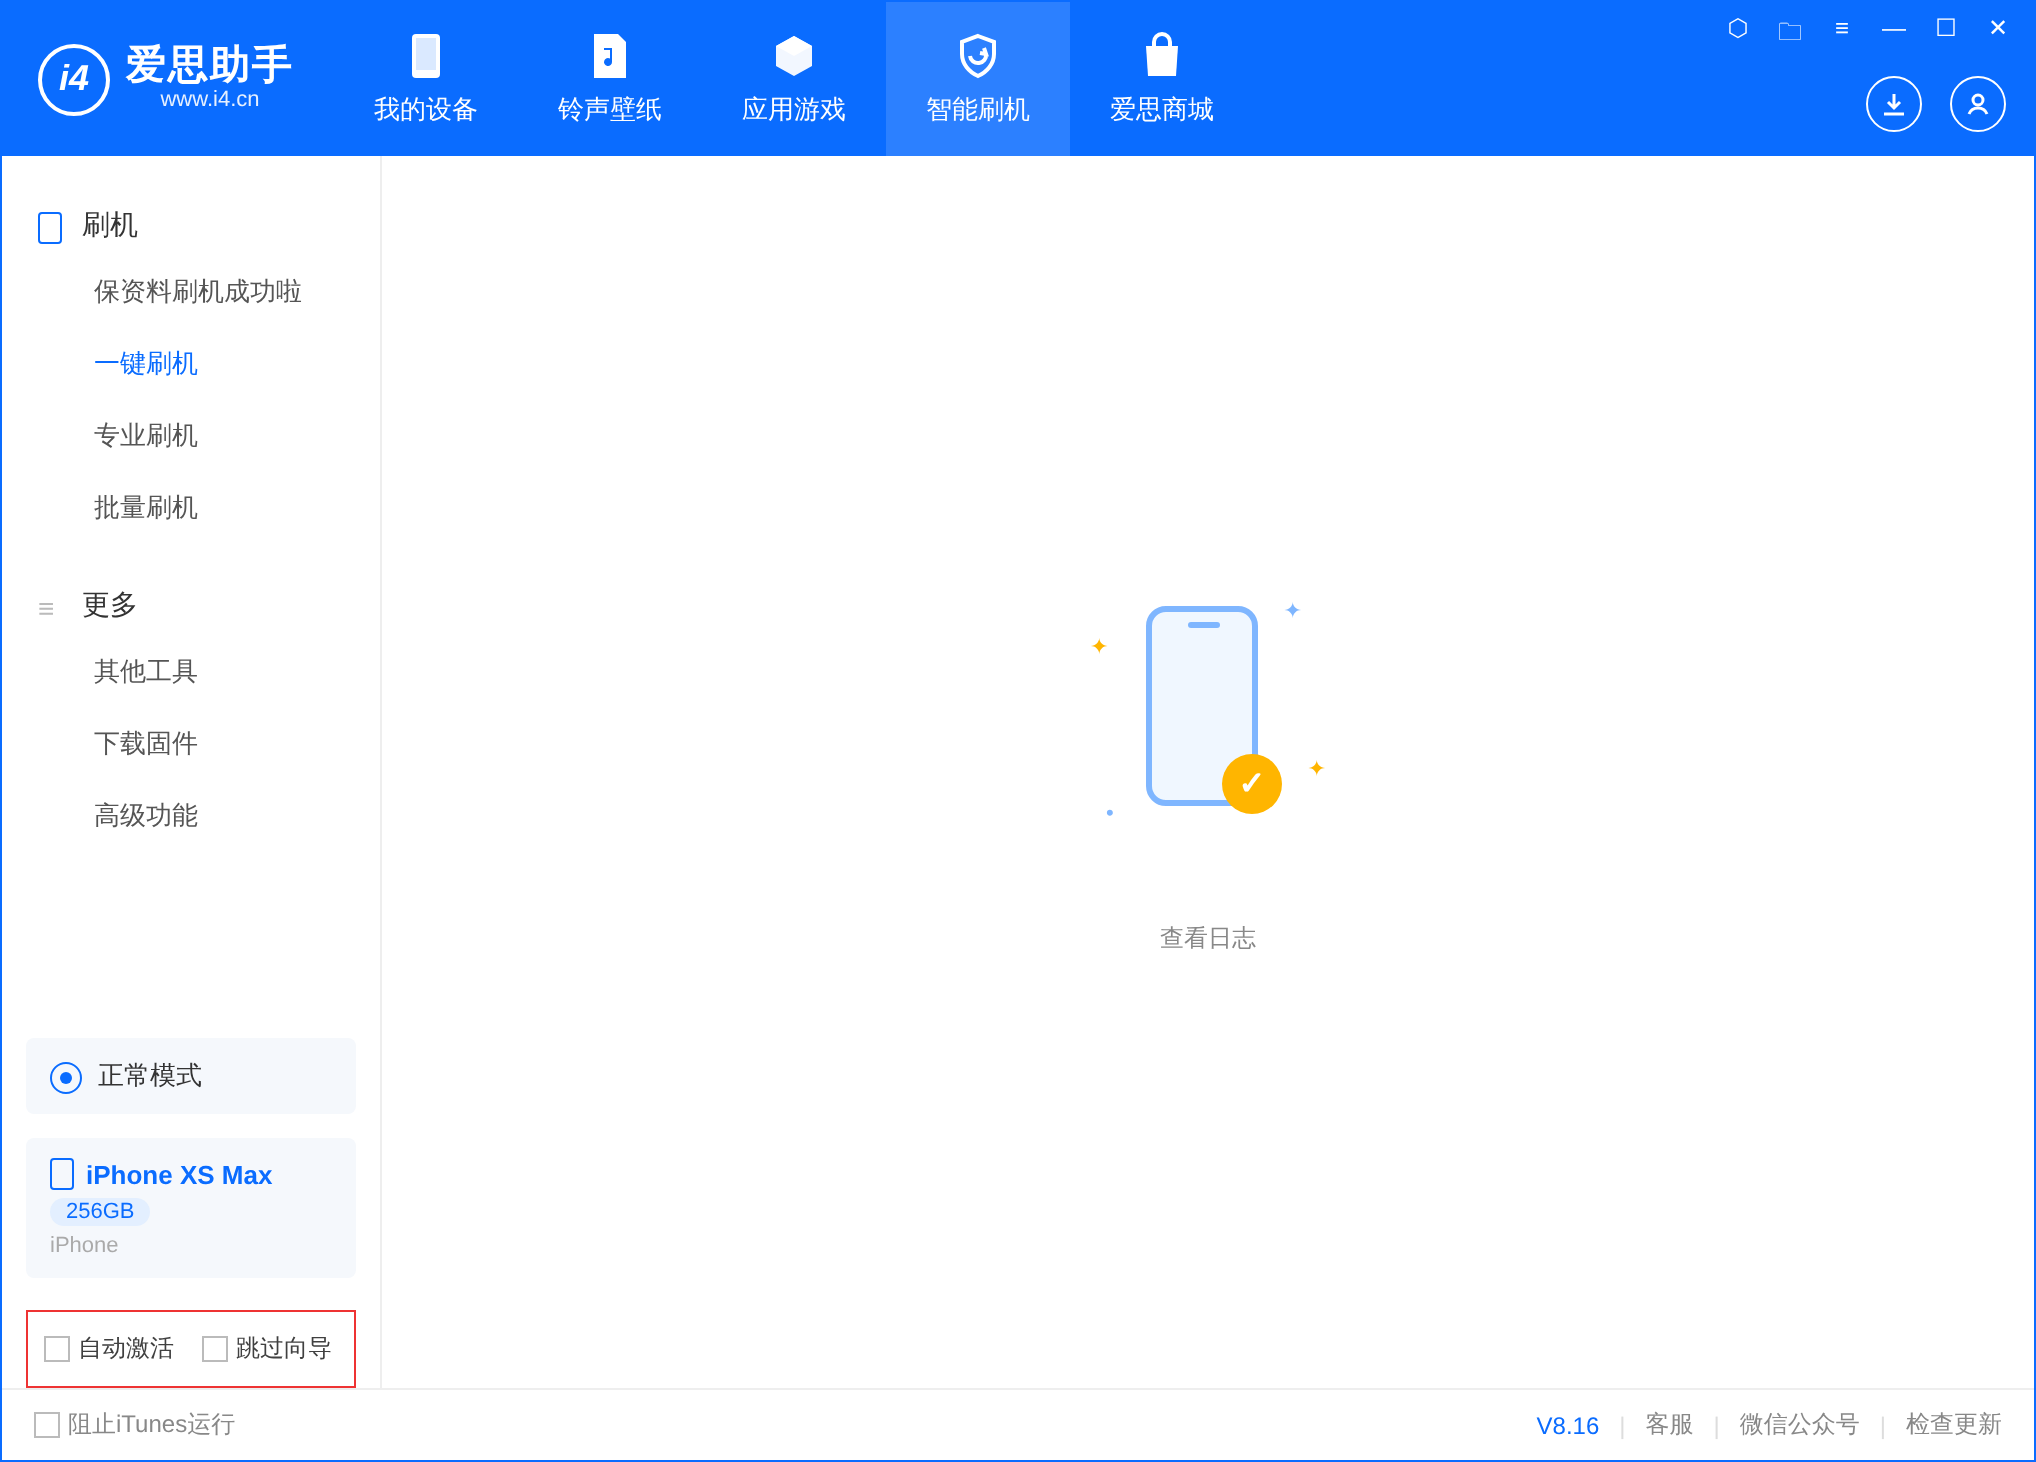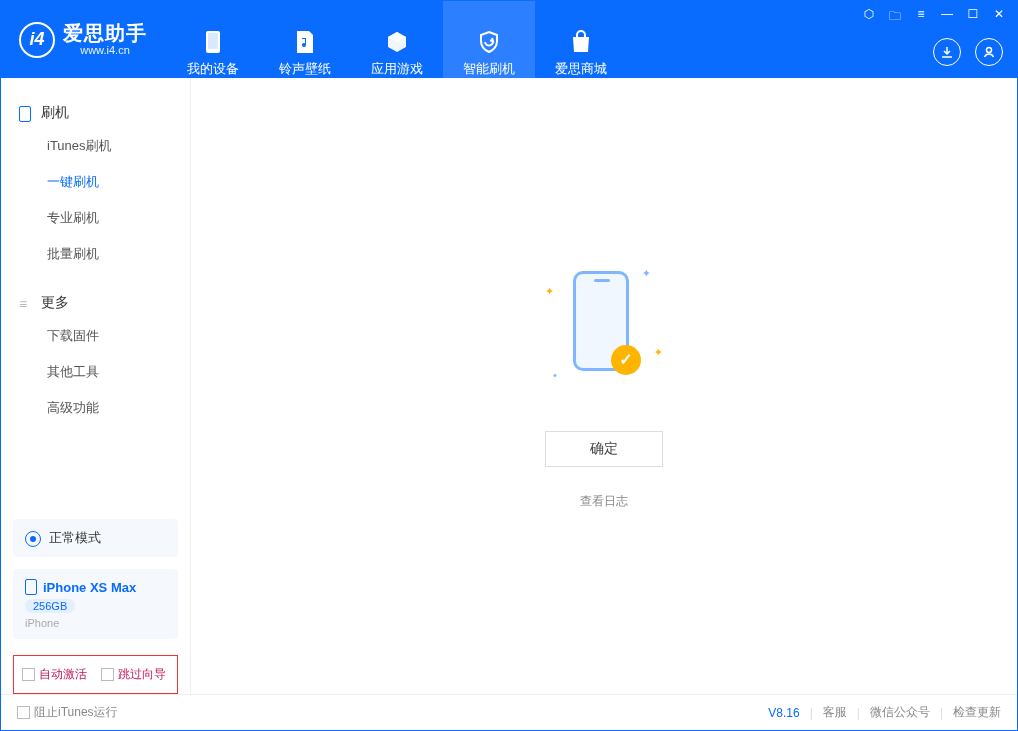"我的设备" .nav-item { justify-content: flex-end -> center }
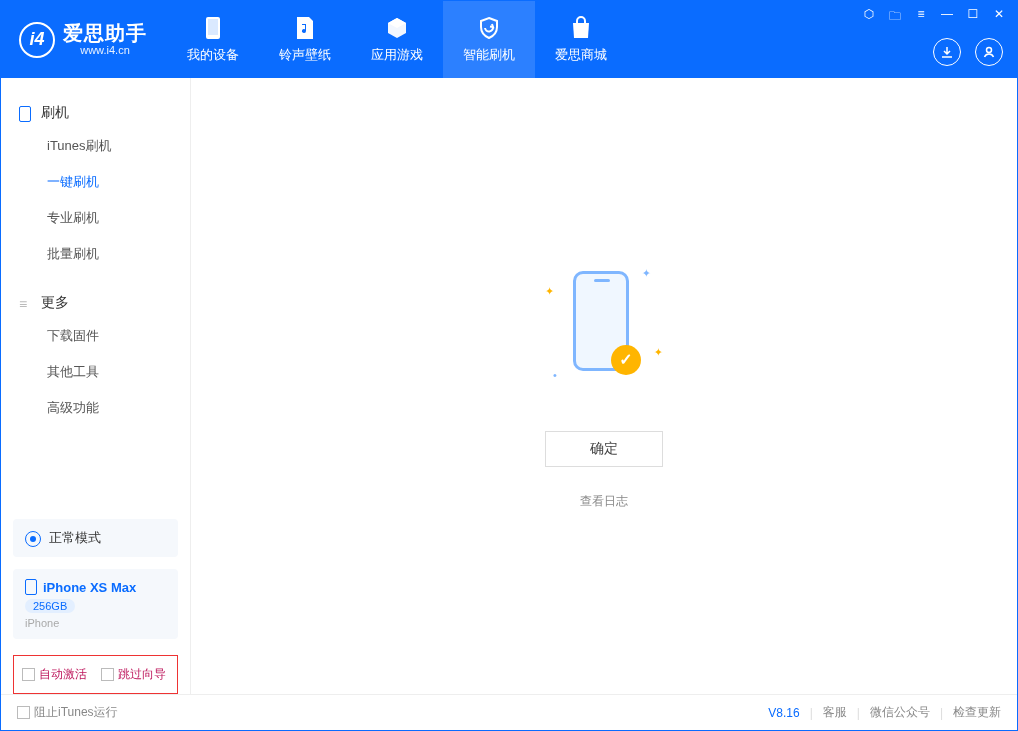"iTunes刷机" div.side-item { text: iTunes刷机 -> 保资料刷机成功啦 }
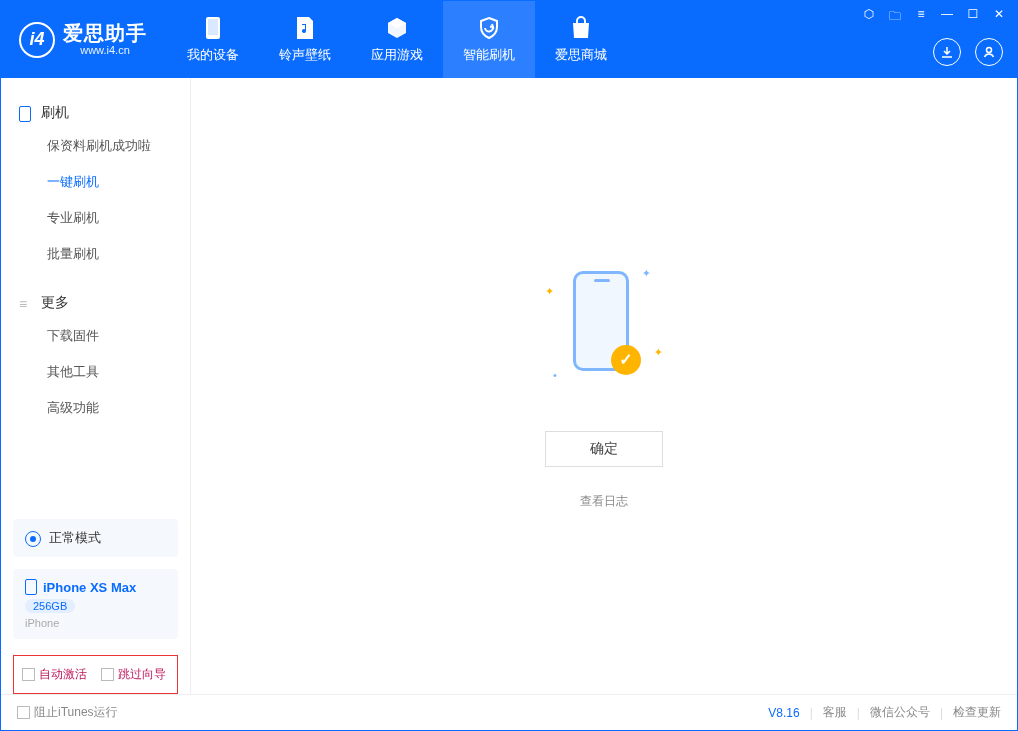"下载固件" div.side-item { order: before "其他工具" -> after "其他工具" }
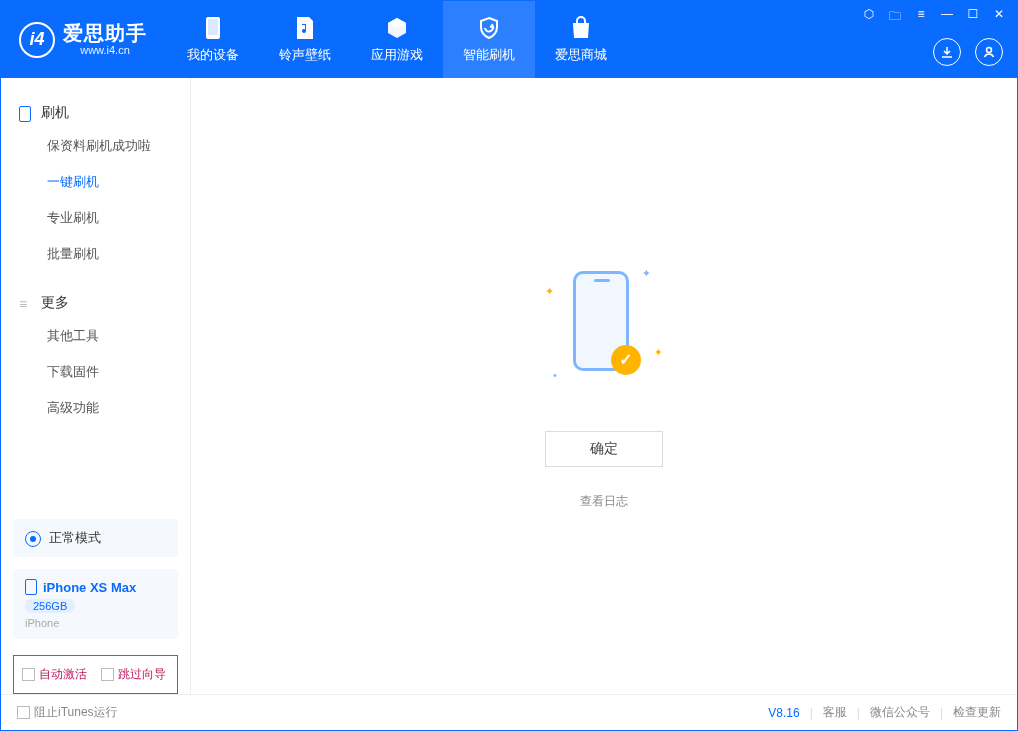"确定" button.ok-btn { html: <button>确定</button> -> none }
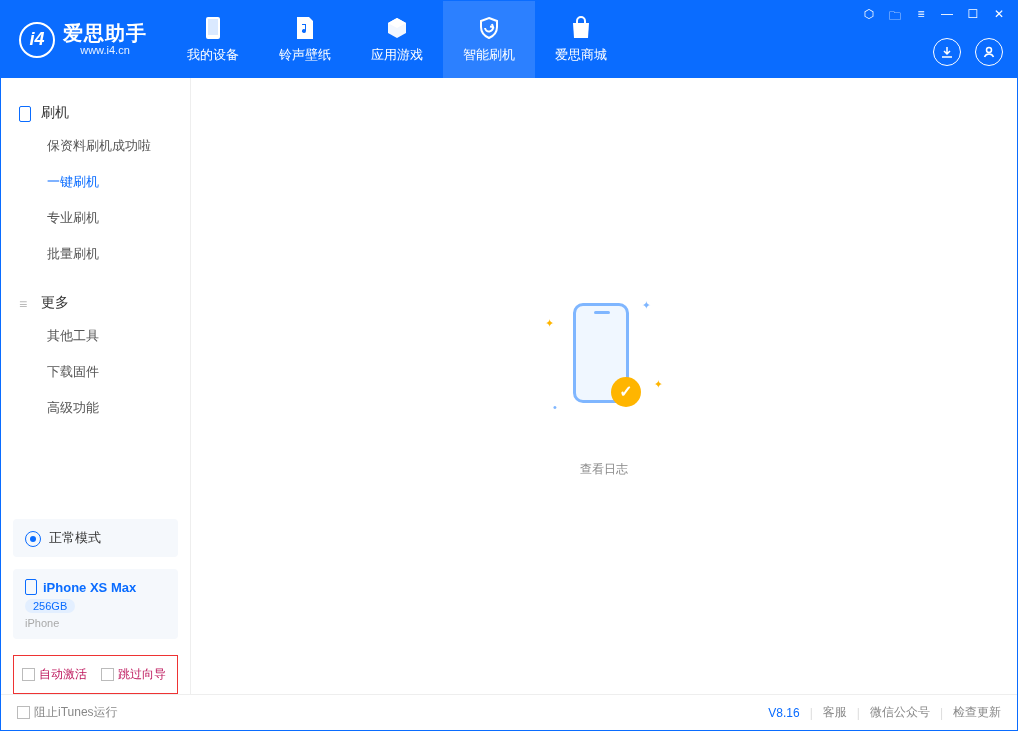"自动激活" .red-box { color: #be185d -> #404040 }
